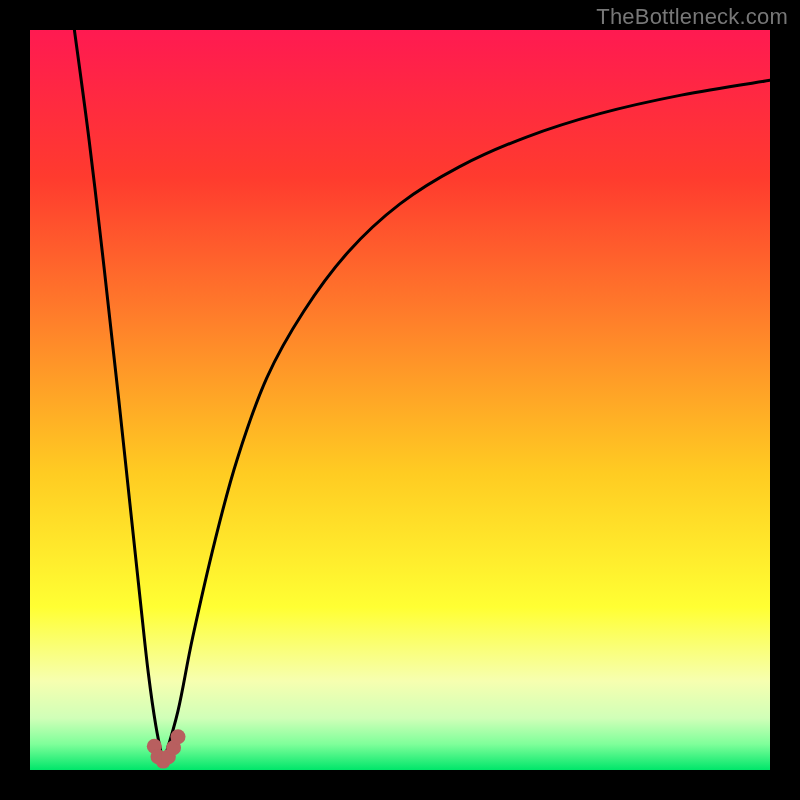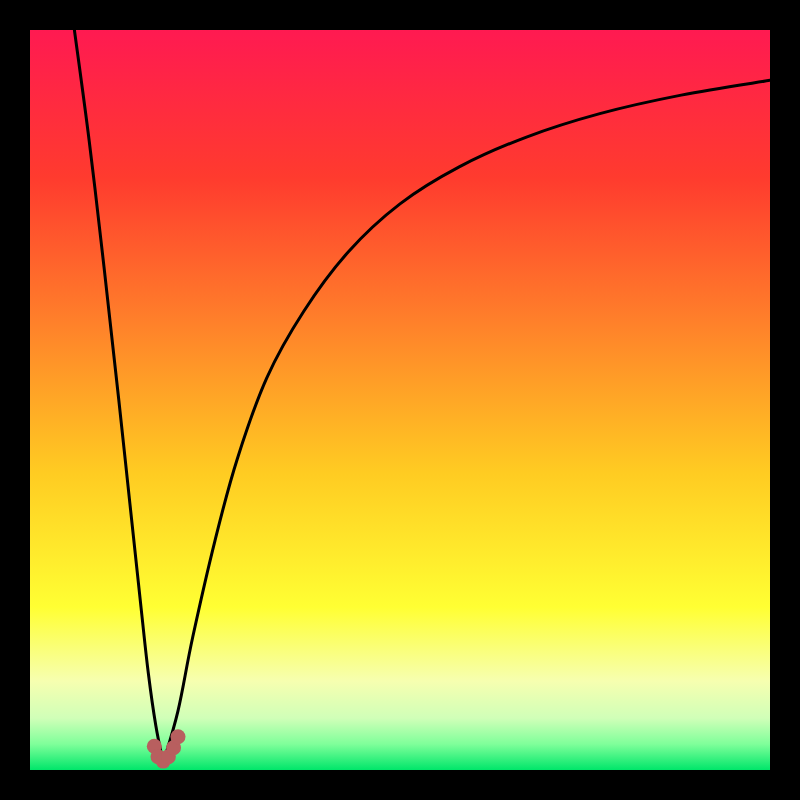"TheBottleneck.com" div.watermark { html: none -> <div>TheBottleneck.com</div> }
